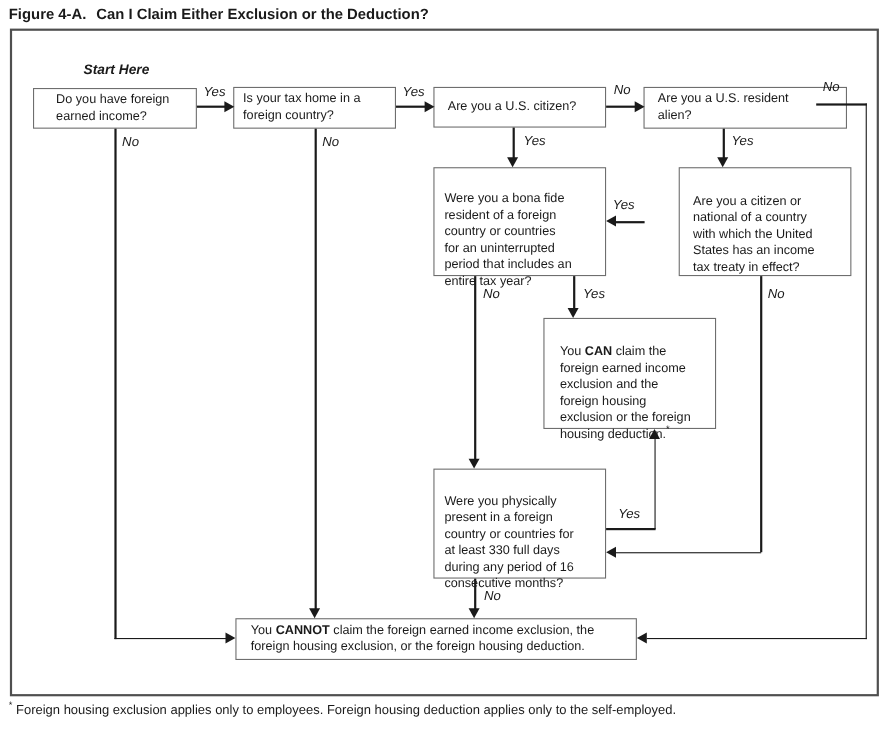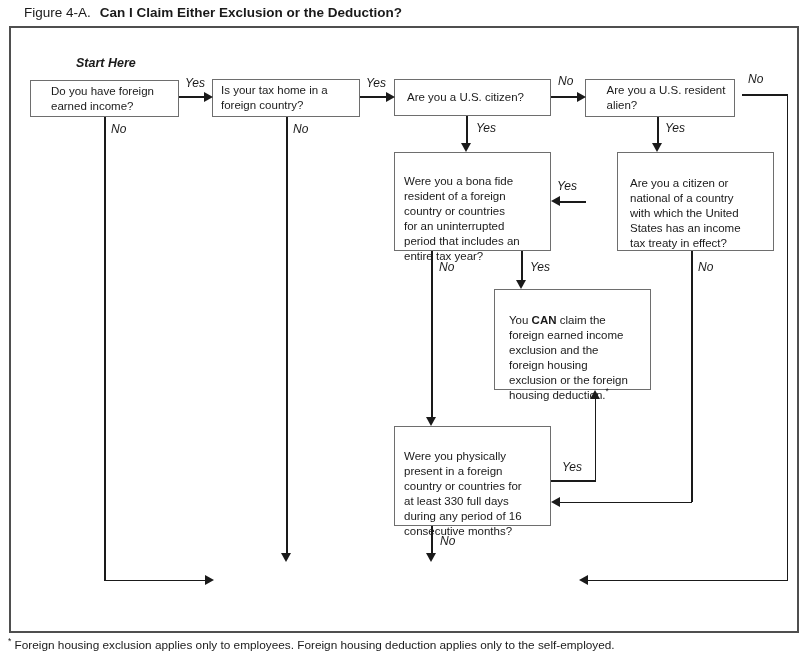"Figure 4-A." .fig-title .prefix { font-weight: 400 -> 700; margin-left: 16px -> none }
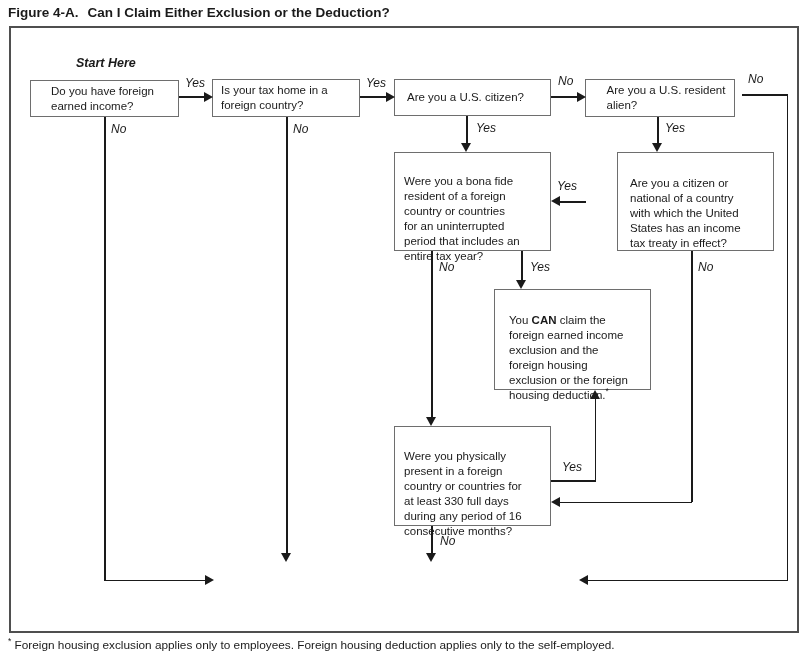"Are you a U.S. resident" .n4 { justify-content: center -> none; width: 150px -> 185px }
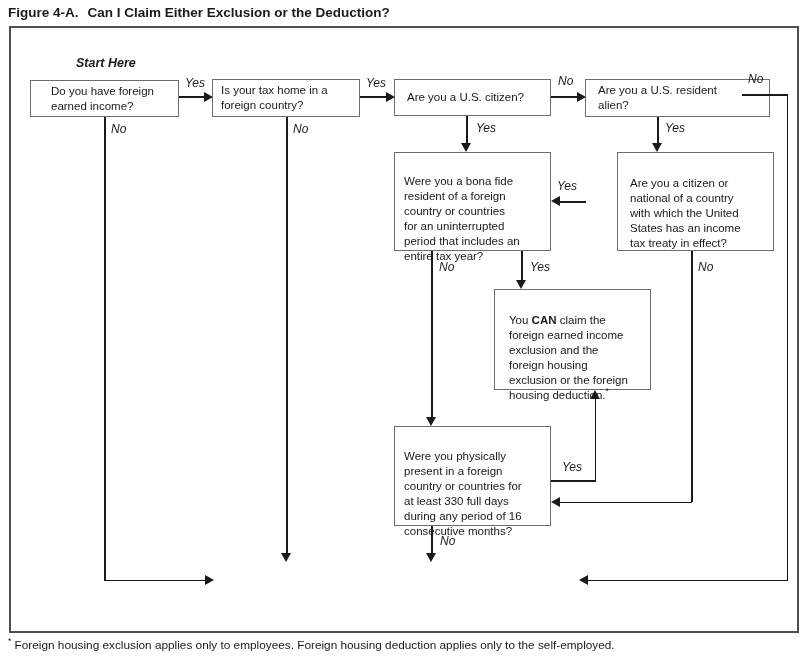"You CANNOT claim the foreign" div.node { html: none -> <div> <span><span>You </span><span>CANNOT</span><span> claim the foreign earned income exclusion, the foreign housing exclusion, or the foreign housing deduction.</span></span> </div> }
